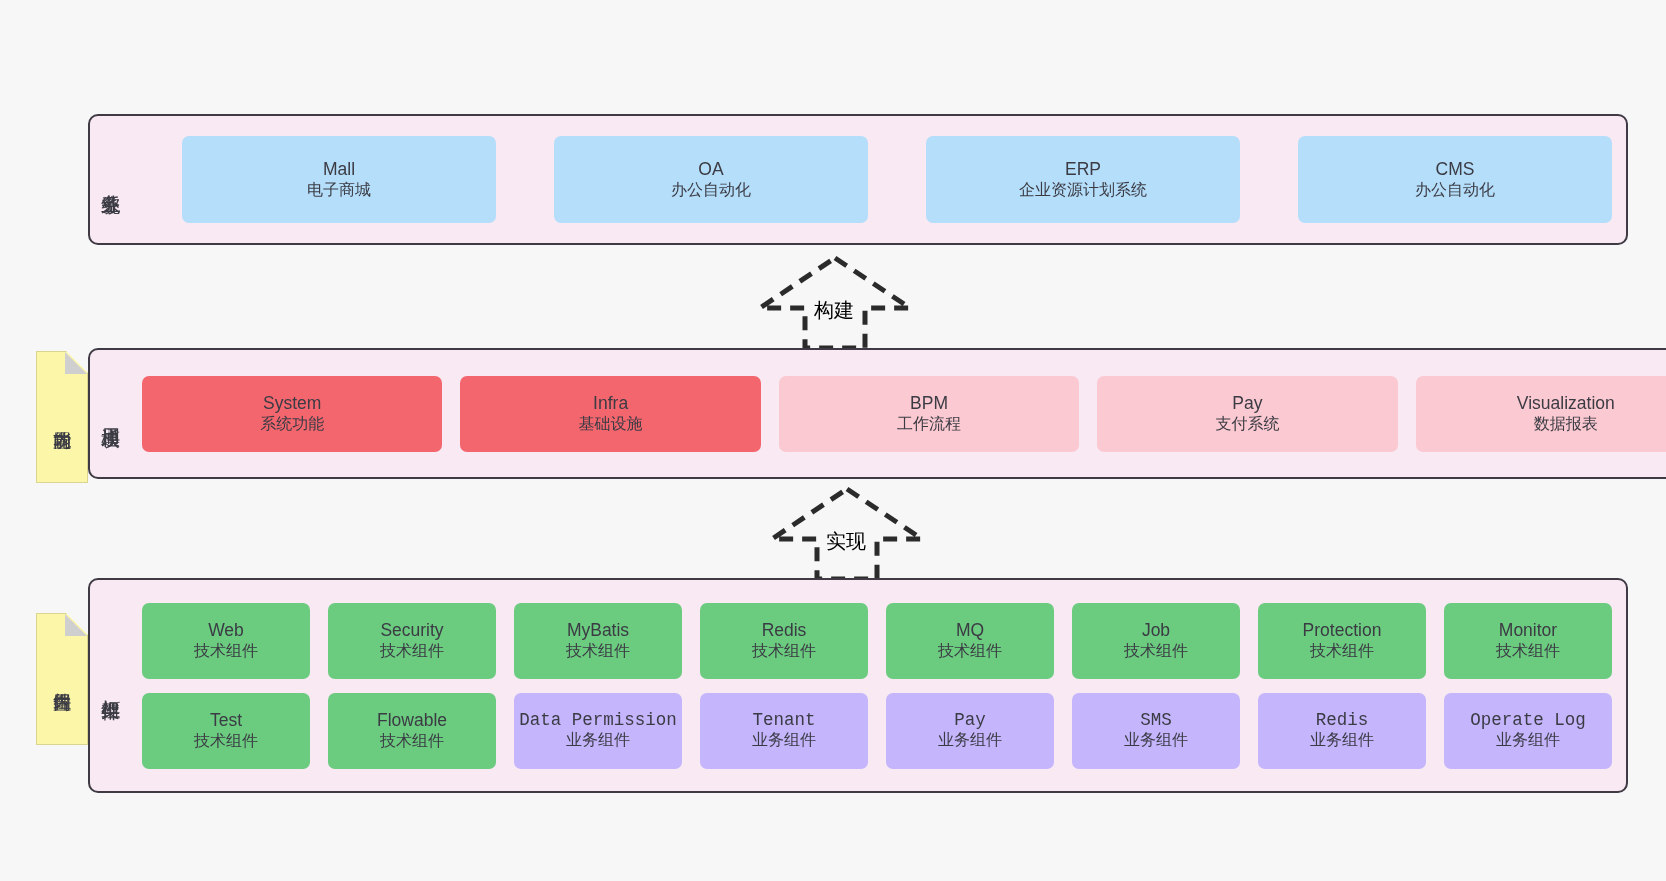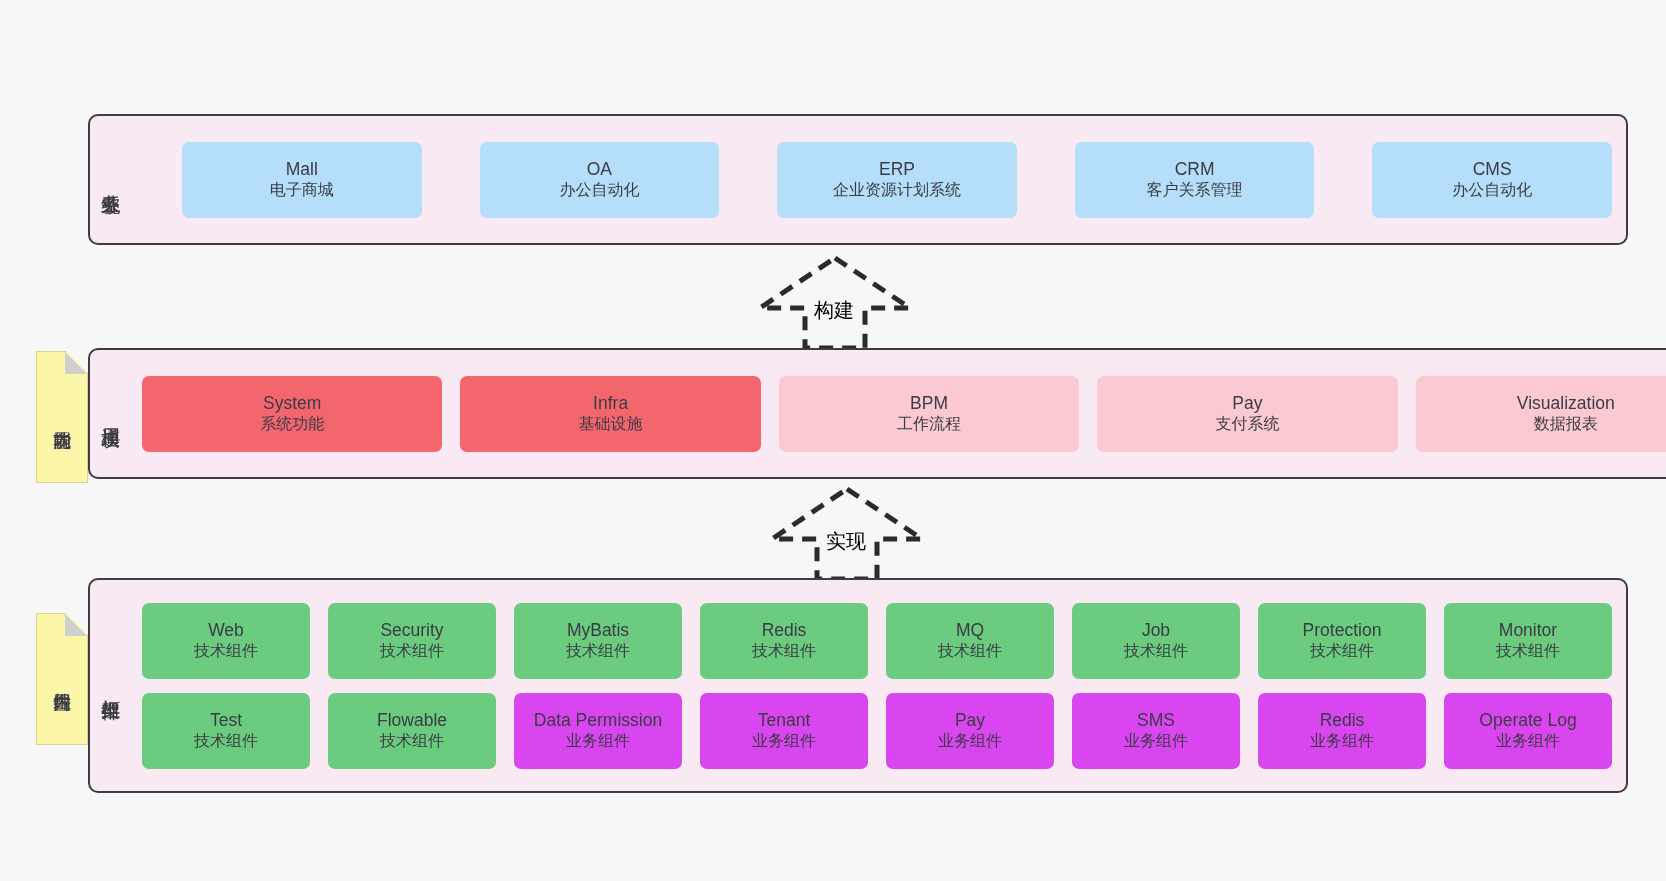"Mall" #layer-business .card { height: 76px -> 87px }
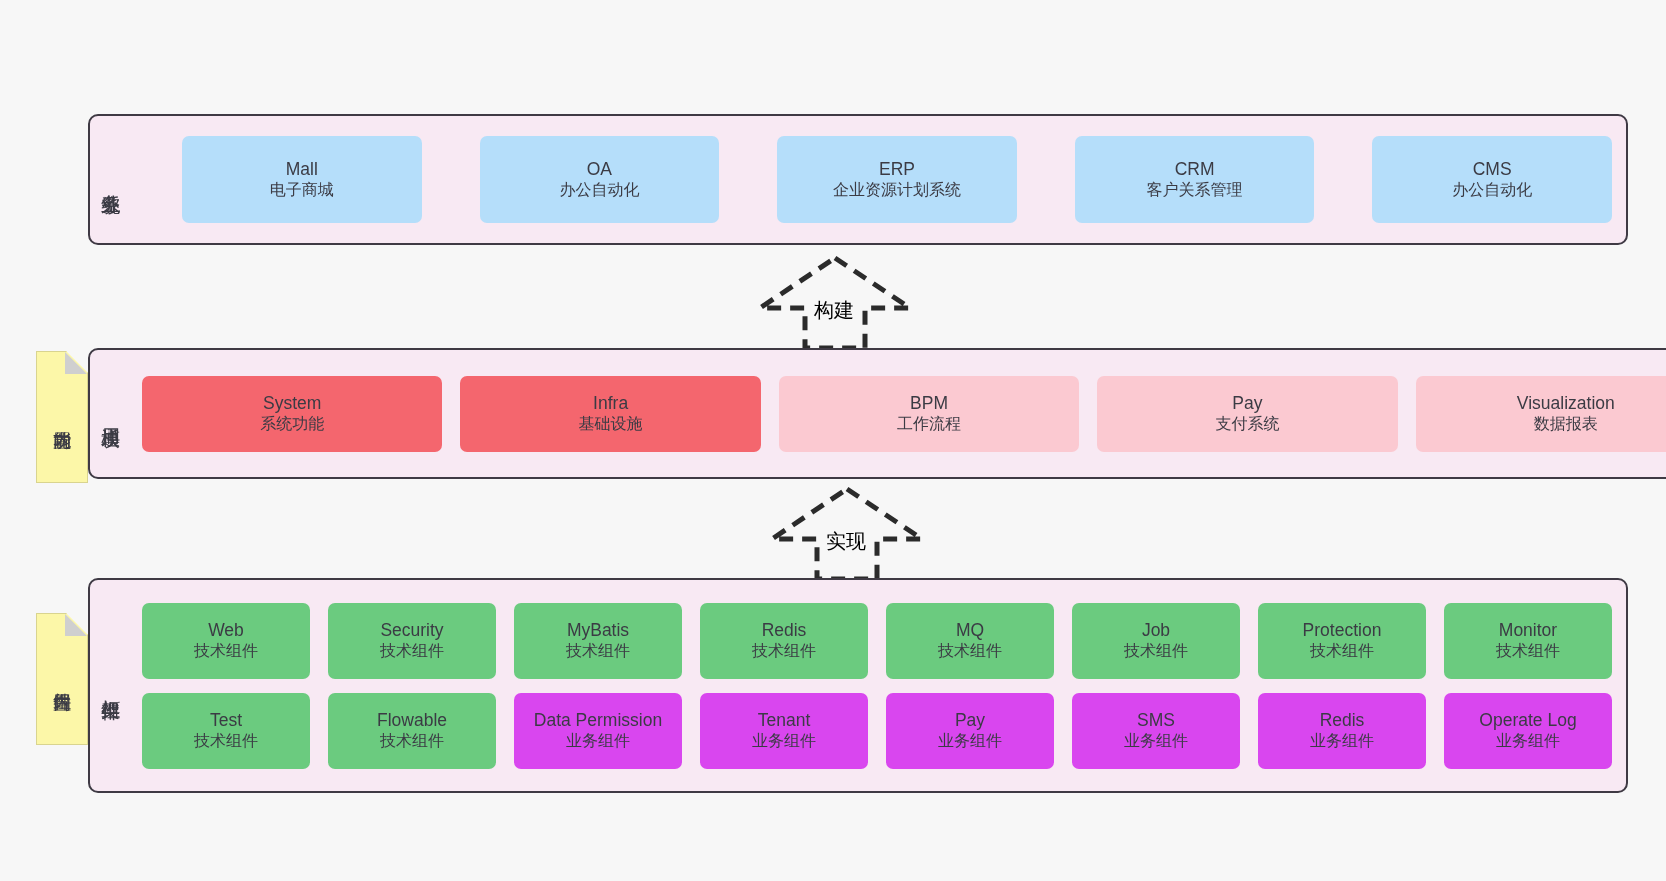"CRM" div.card { html: <div> <span>CRM</span> <span>客户关系管理</span> </div> -> none }
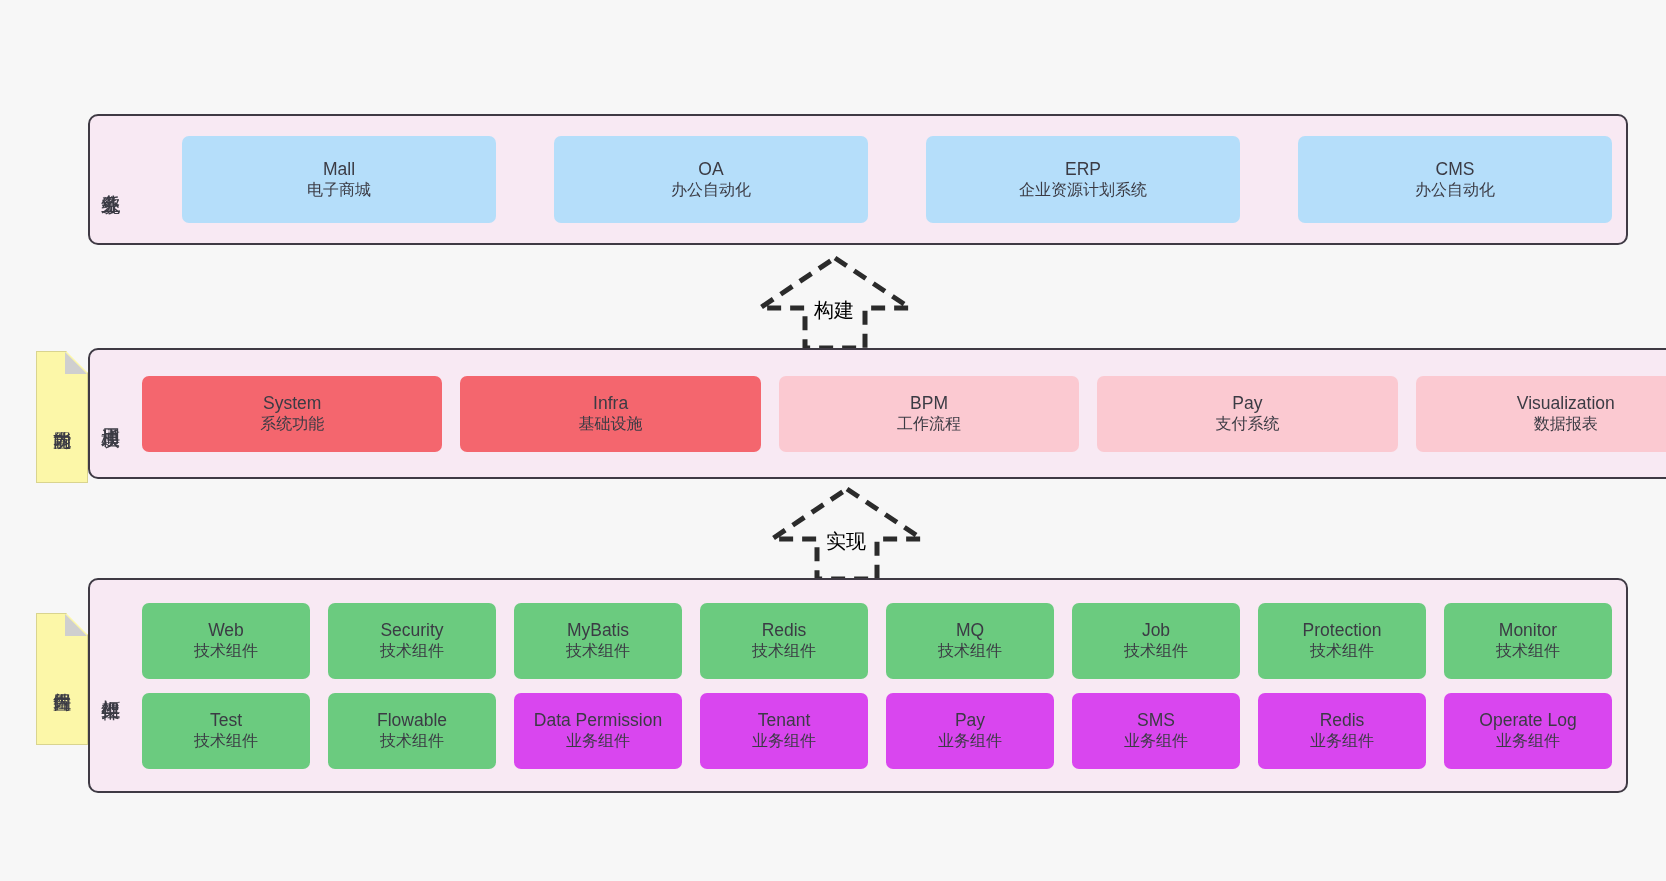"Data Permission" .c-green-light { background: #d946ef -> #c4b5fd; font-family: none -> Liberation Mono, monospace }
